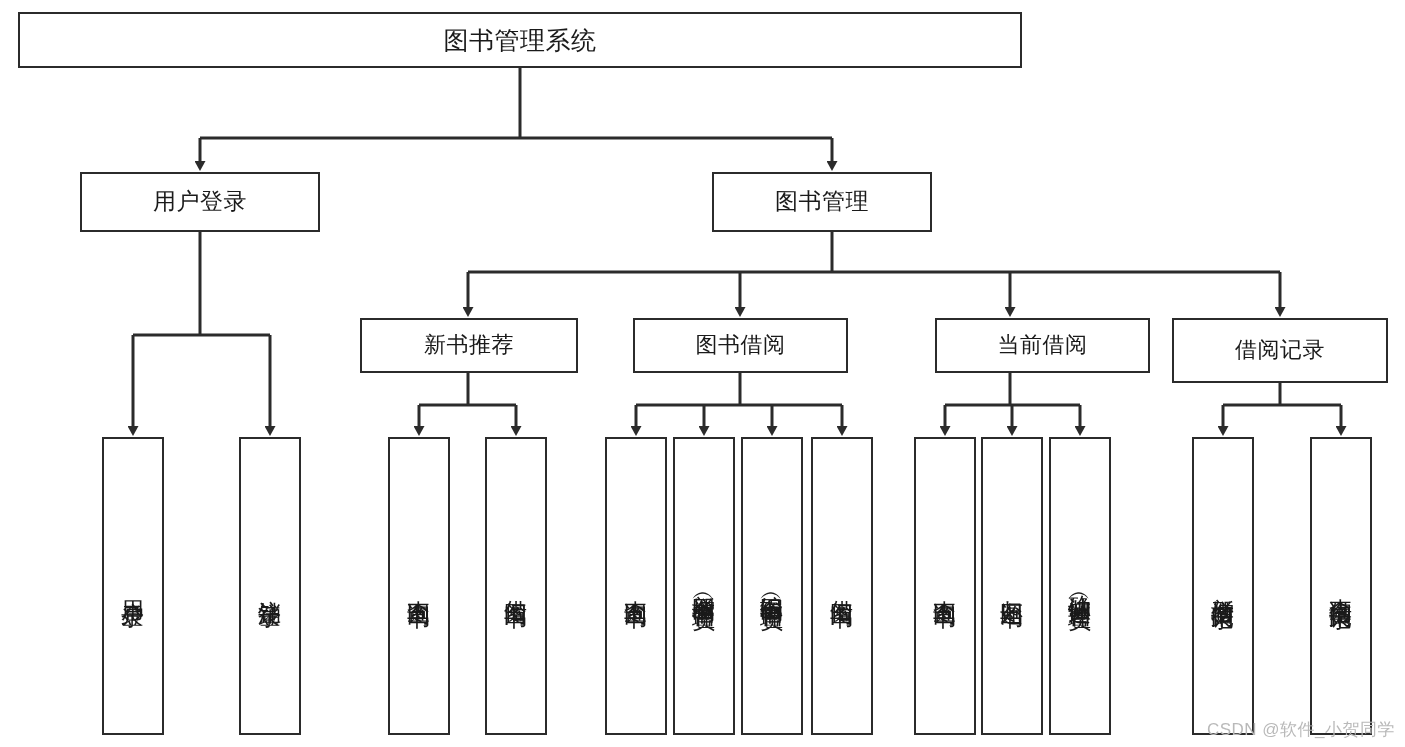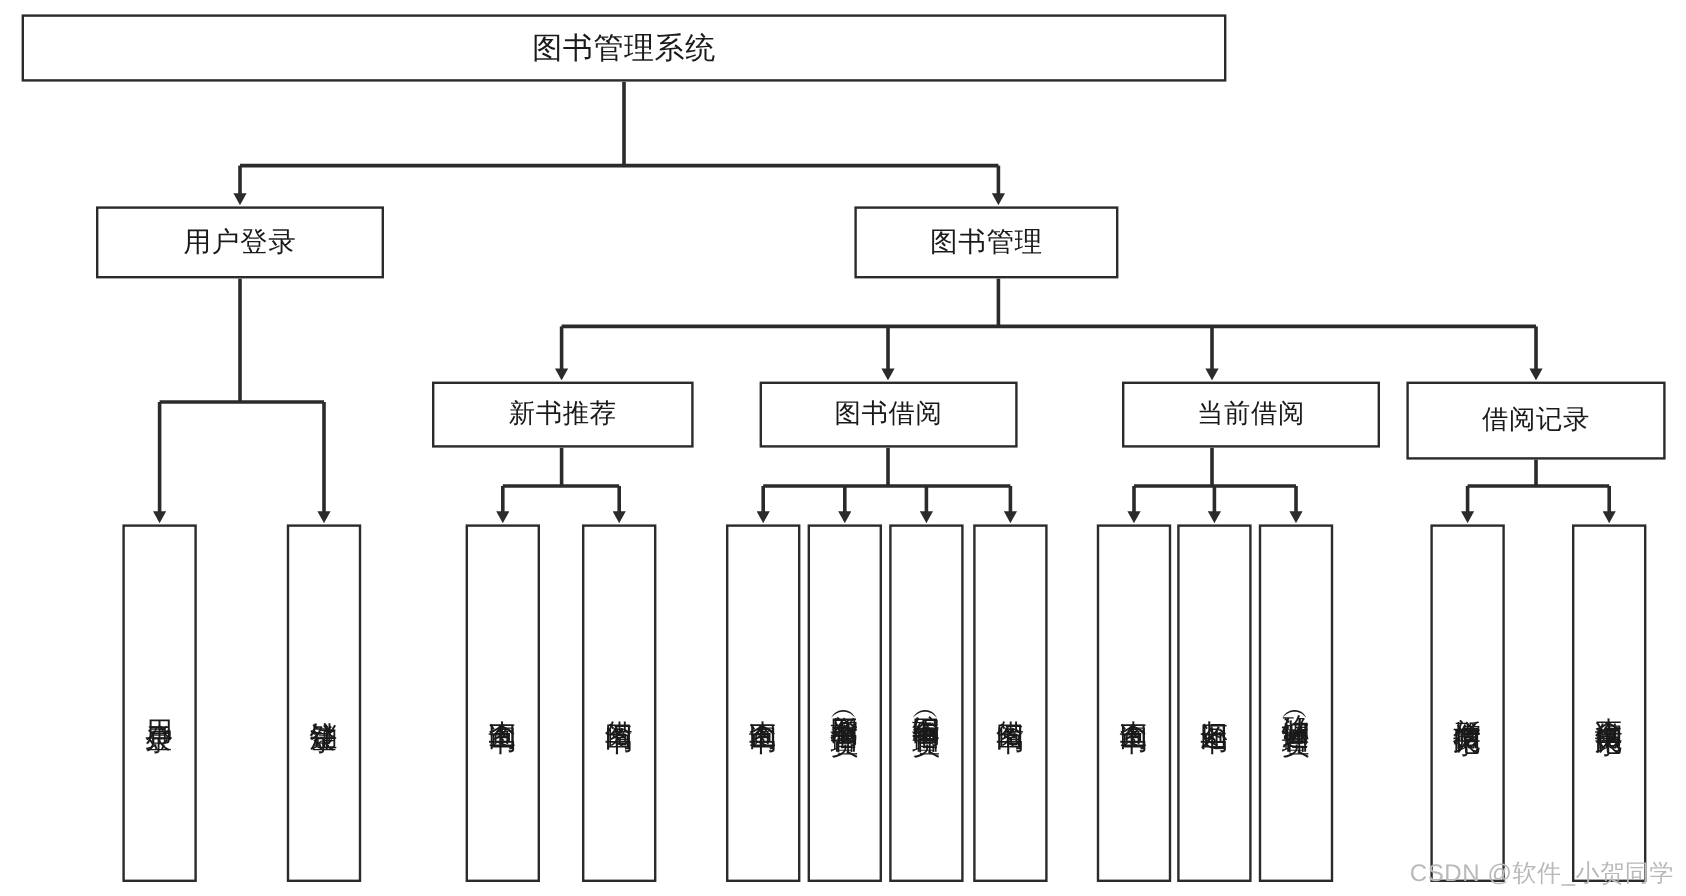"CSDN @软件_小贺同学" .watermark { font-size: 20px -> 17px }
